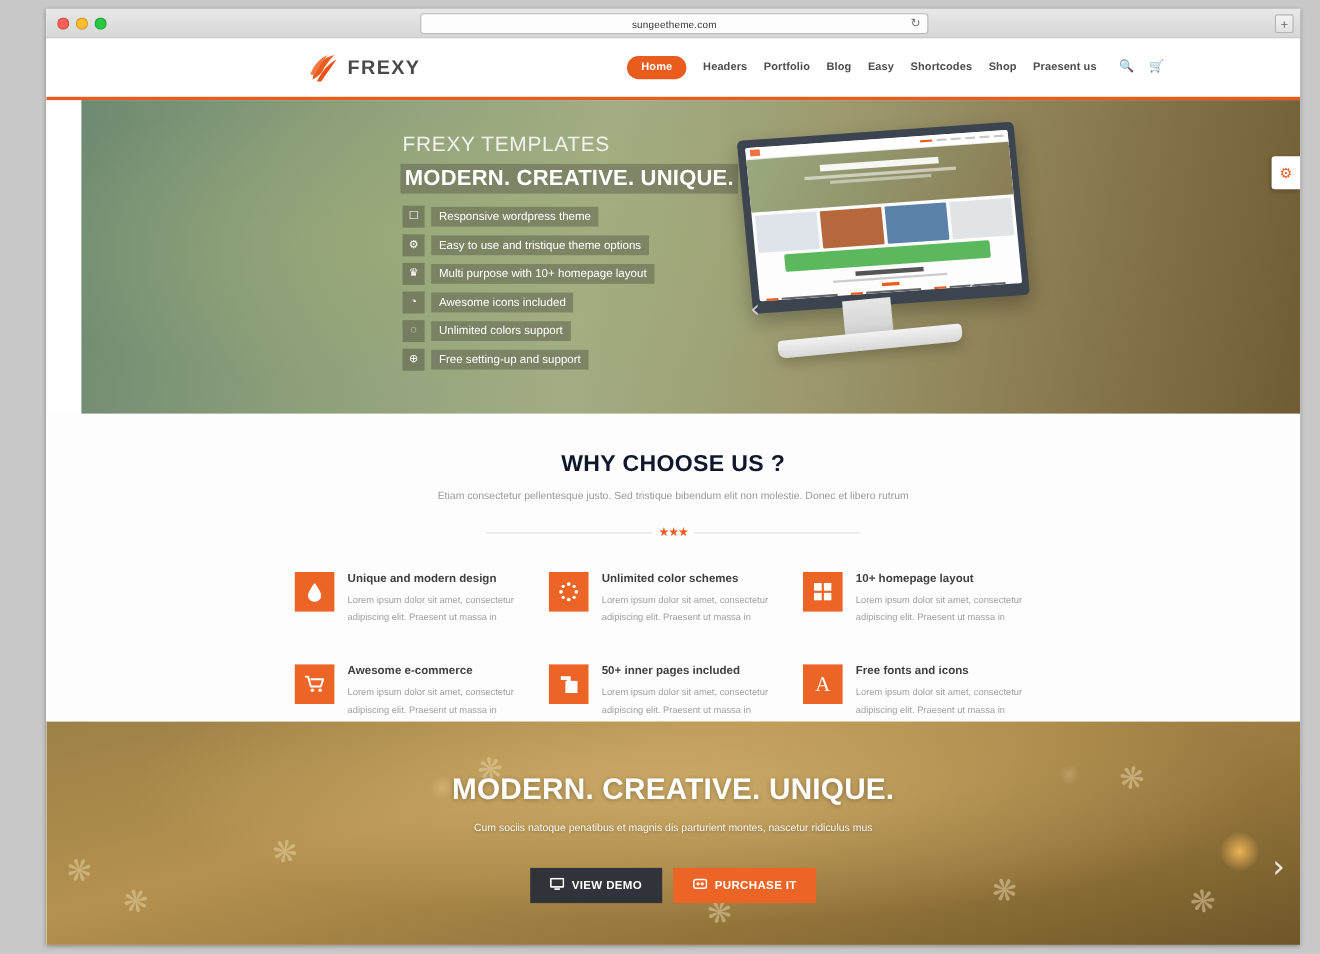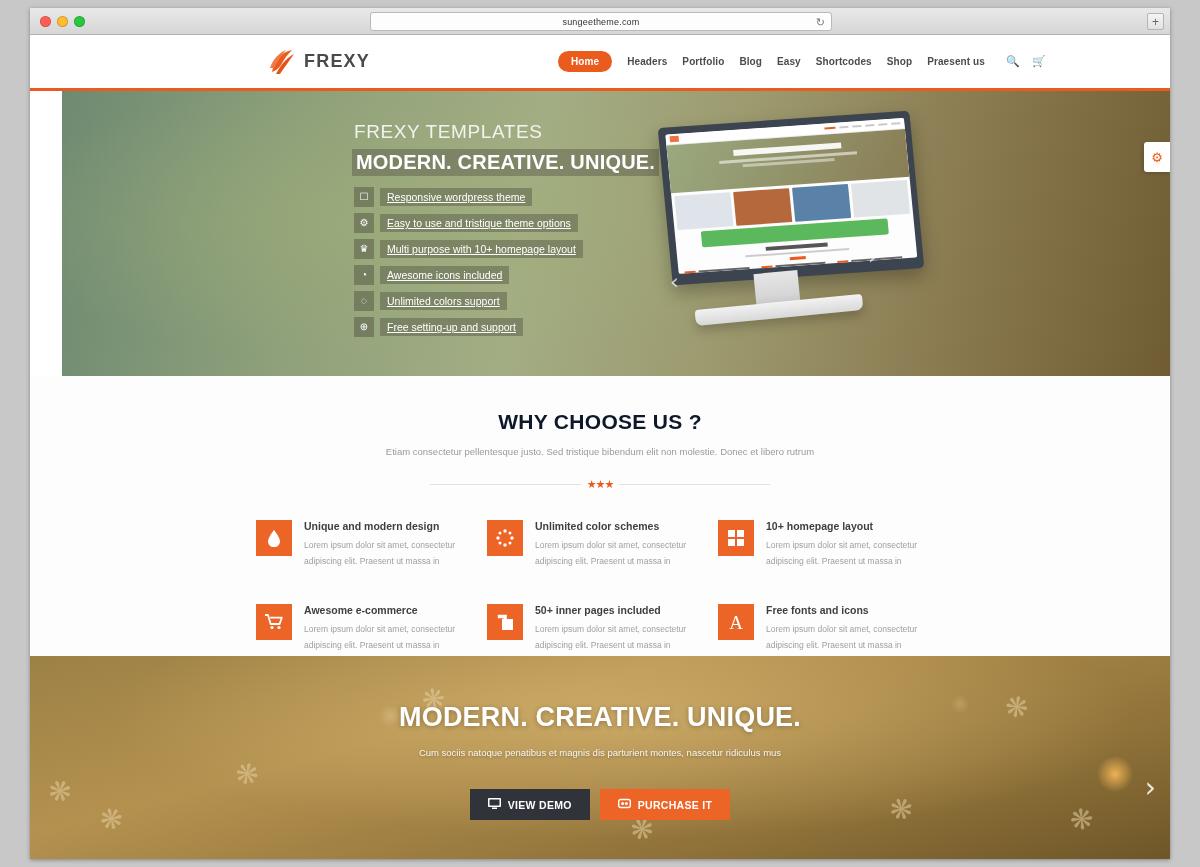"sungeetheme.com" .browser { left: 30px -> 42px }
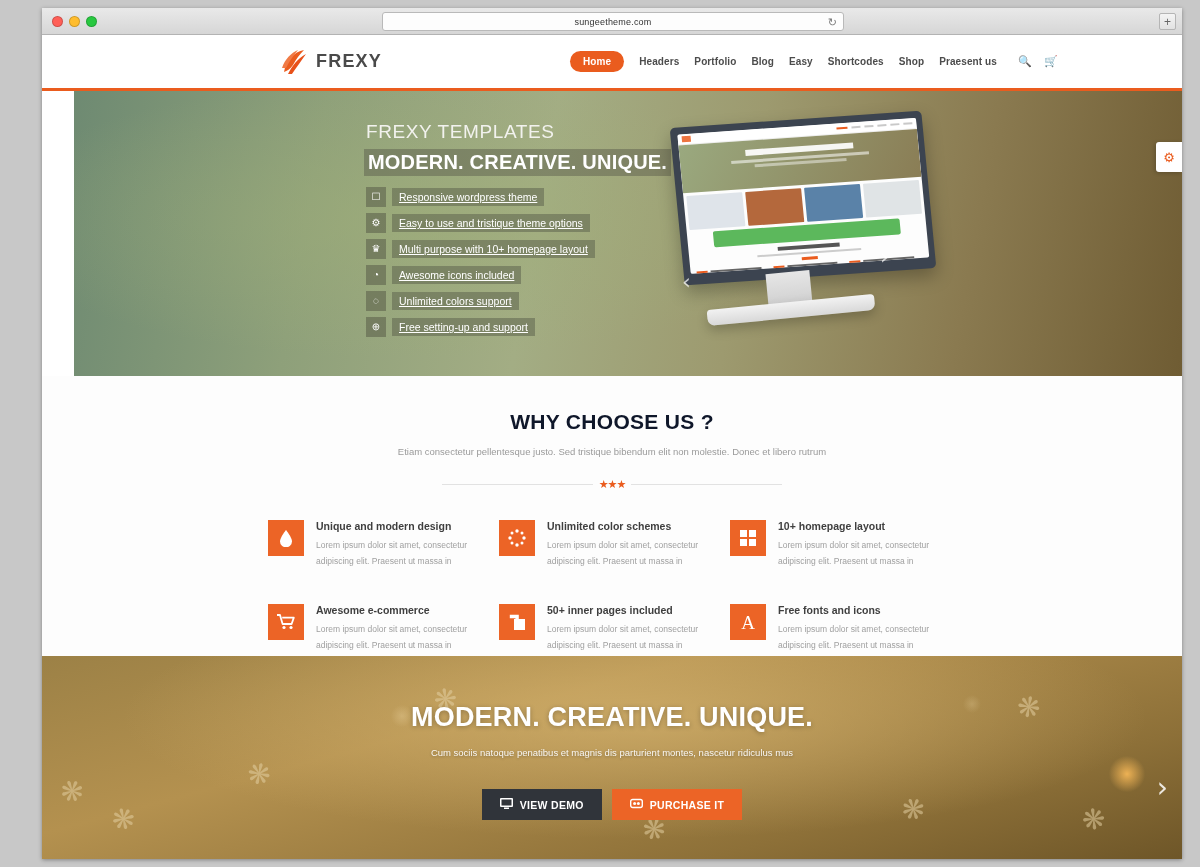"Responsive wordpress theme" .hero-label { text-decoration: underline -> none }
